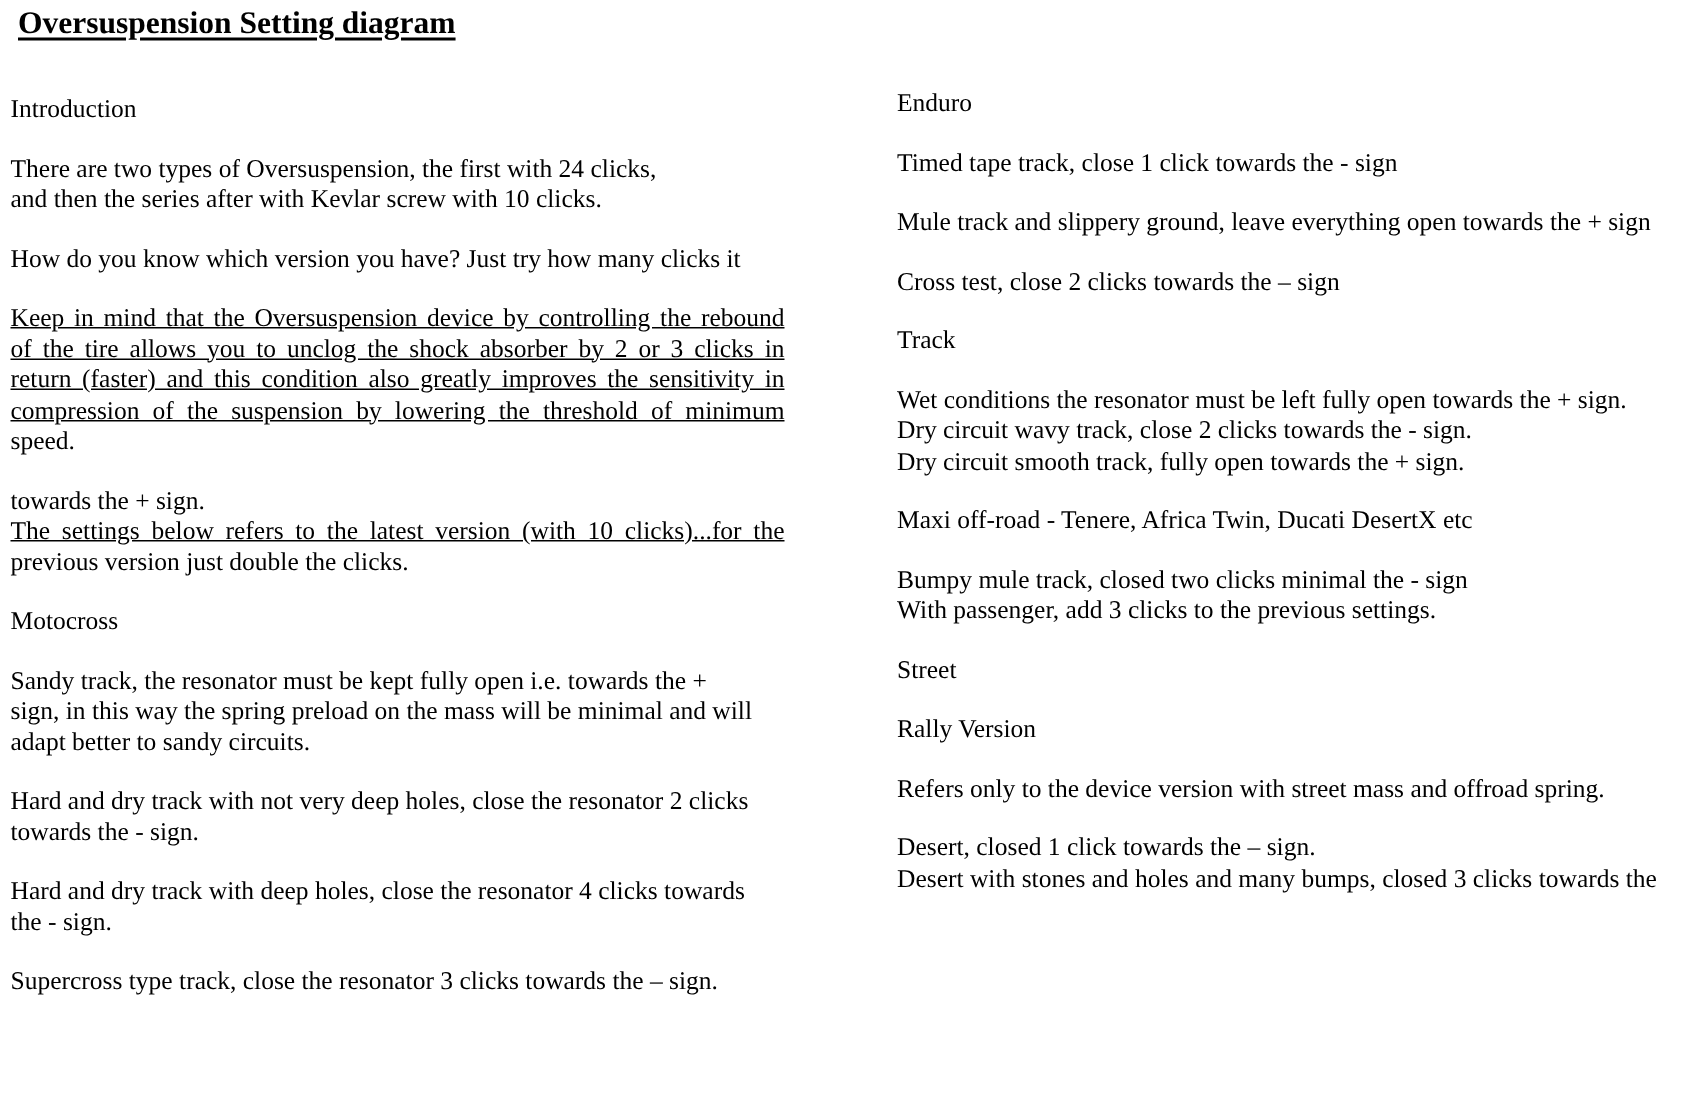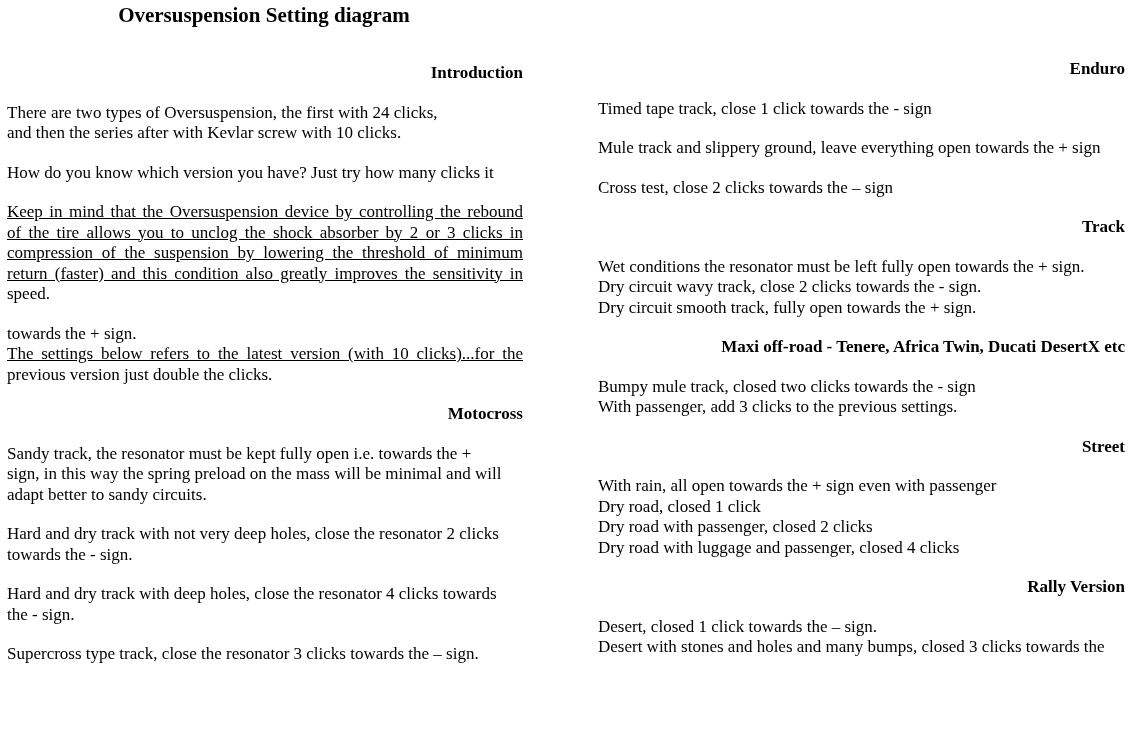"Oversuspension Setting diagram" .doc-title { padding-left: none -> 12px; text-align: center -> none; text-decoration: none -> underline }
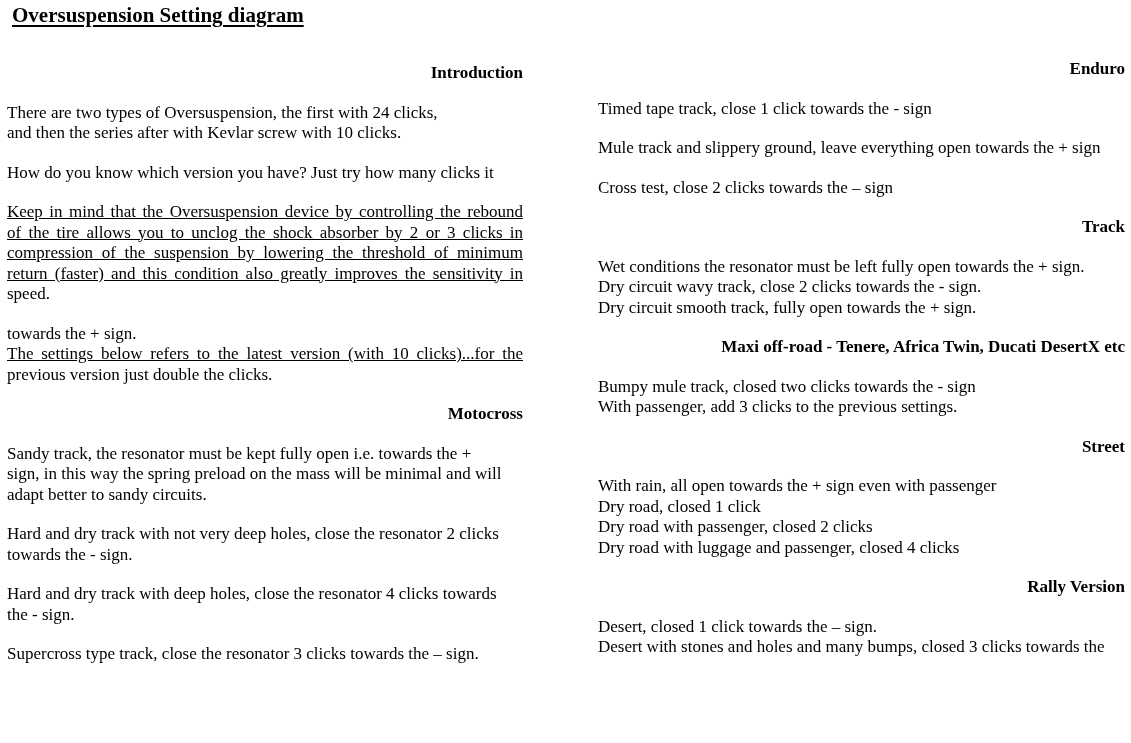"Introduction" .heading { font-weight: bold -> normal; text-align: right -> none }
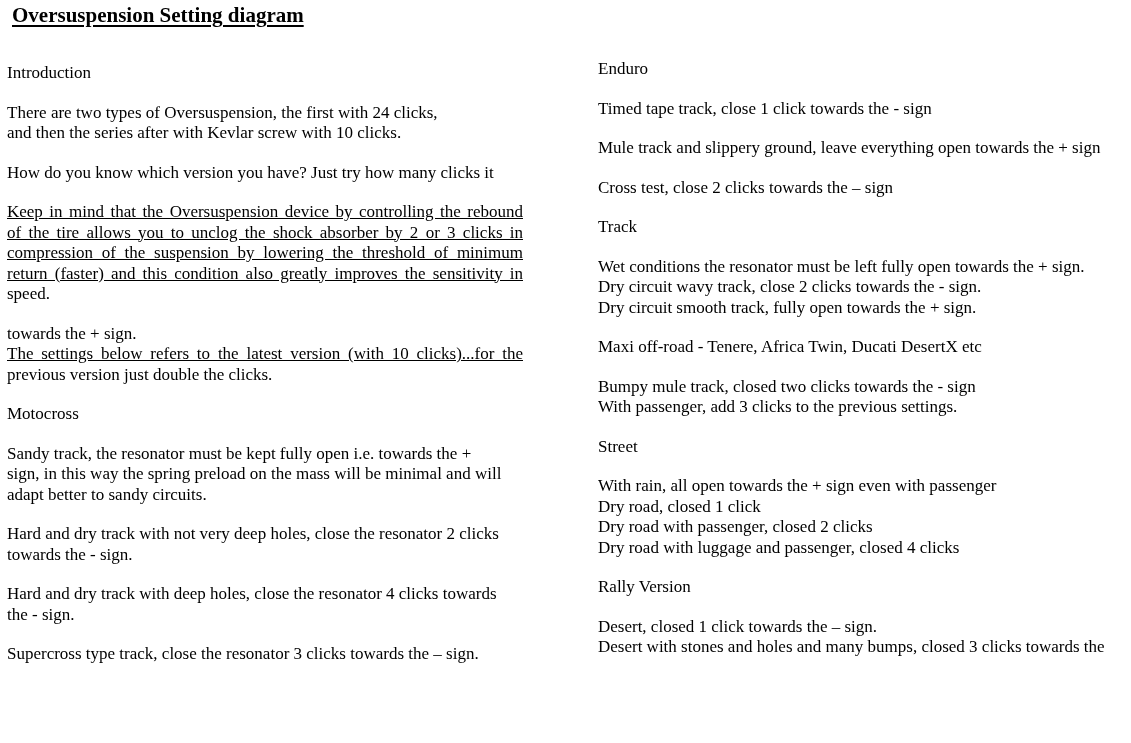"compression of the suspension by" div.ln { order: before "return (faster) and this condition" -> after "return (faster) and this condition" }
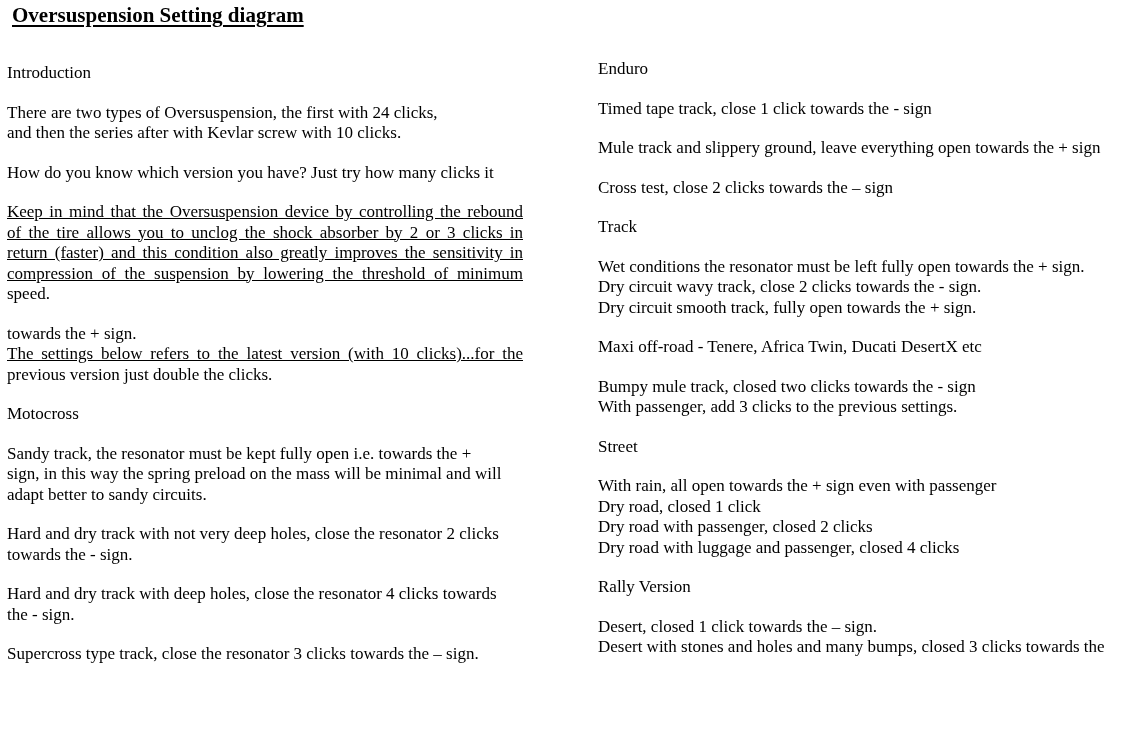"Bumpy mule track, closed two" div.ln { text: towards -> minimal }
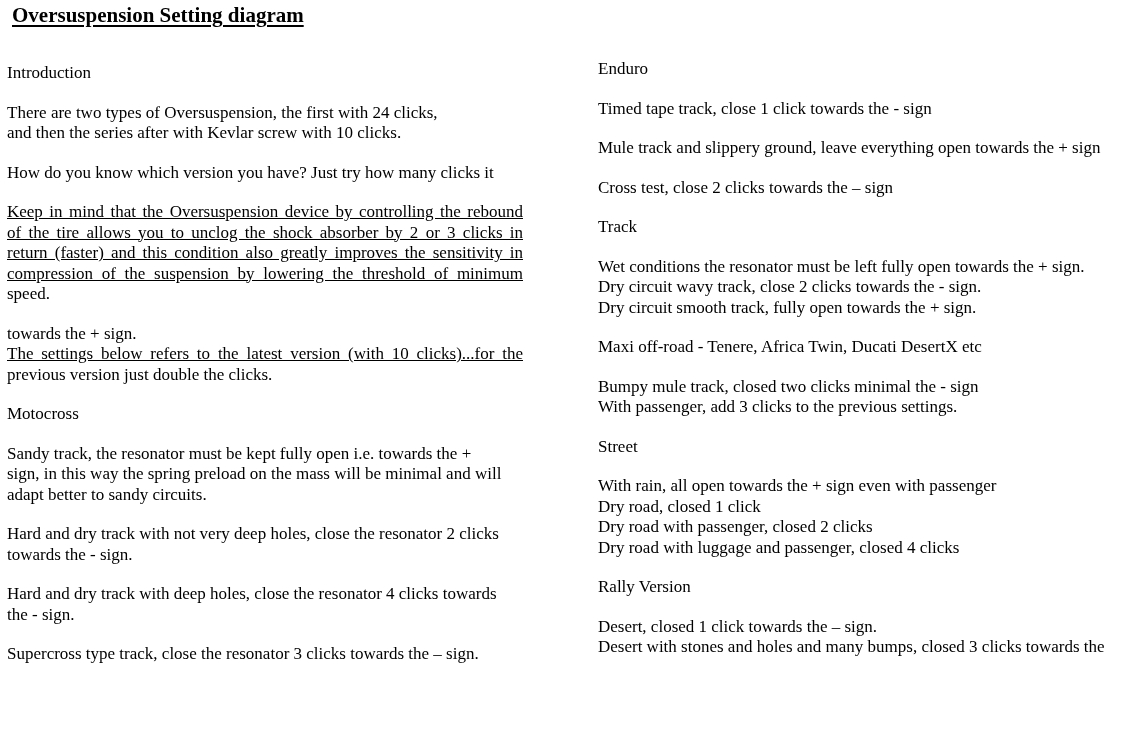"With rain, all open towards" div.block { html: <div> <div>With rain, all open towards the + sign even with passenger</div> <div>Dry road, closed 1 click</div> <div>Dry road with passenger, closed 2 clicks</div> <div>Dry road with luggage and passenger, closed 4 clicks</div> </div> -> none }
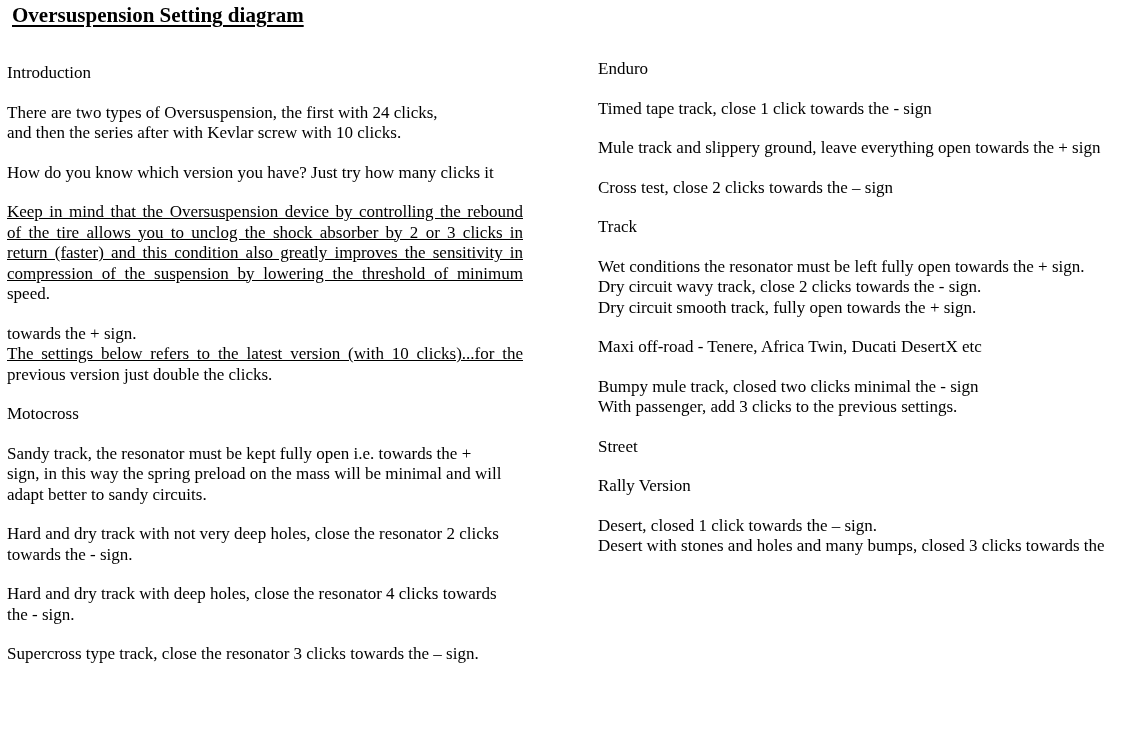"Refers only to the device" div.block { html: none -> <div> <div>Refers only to the device version with street mass and offroad spring.</div> </div> }
